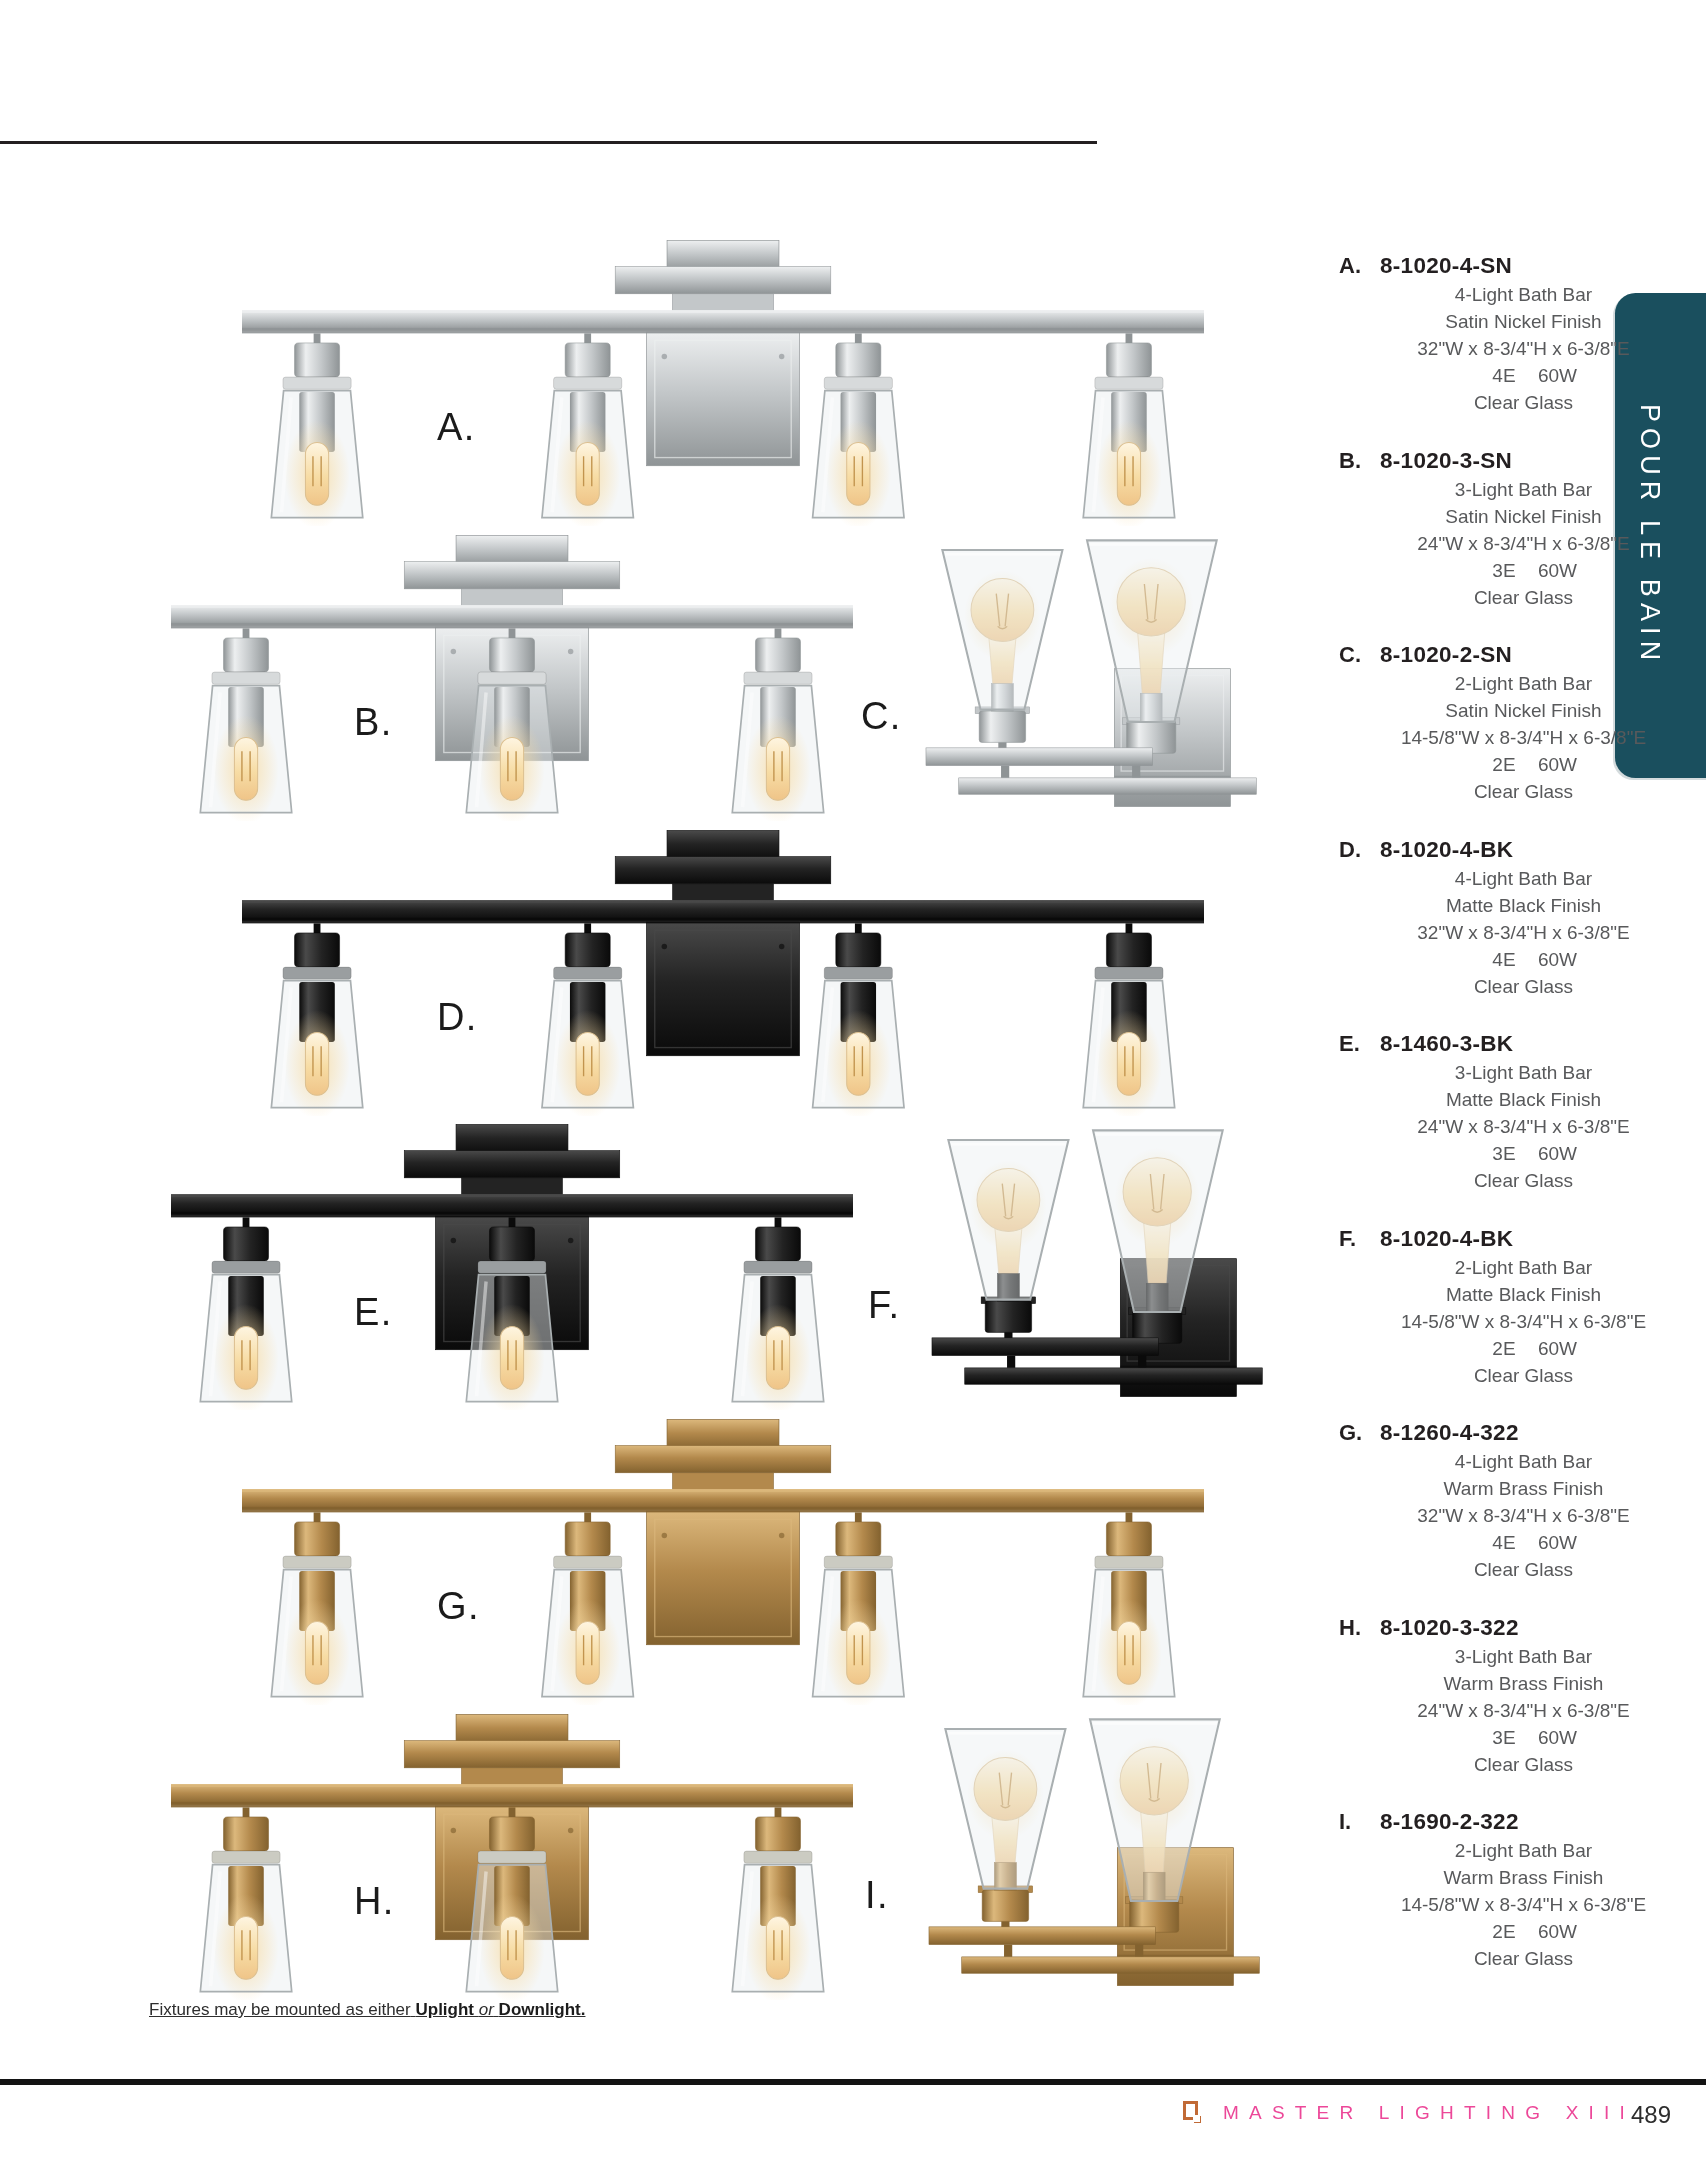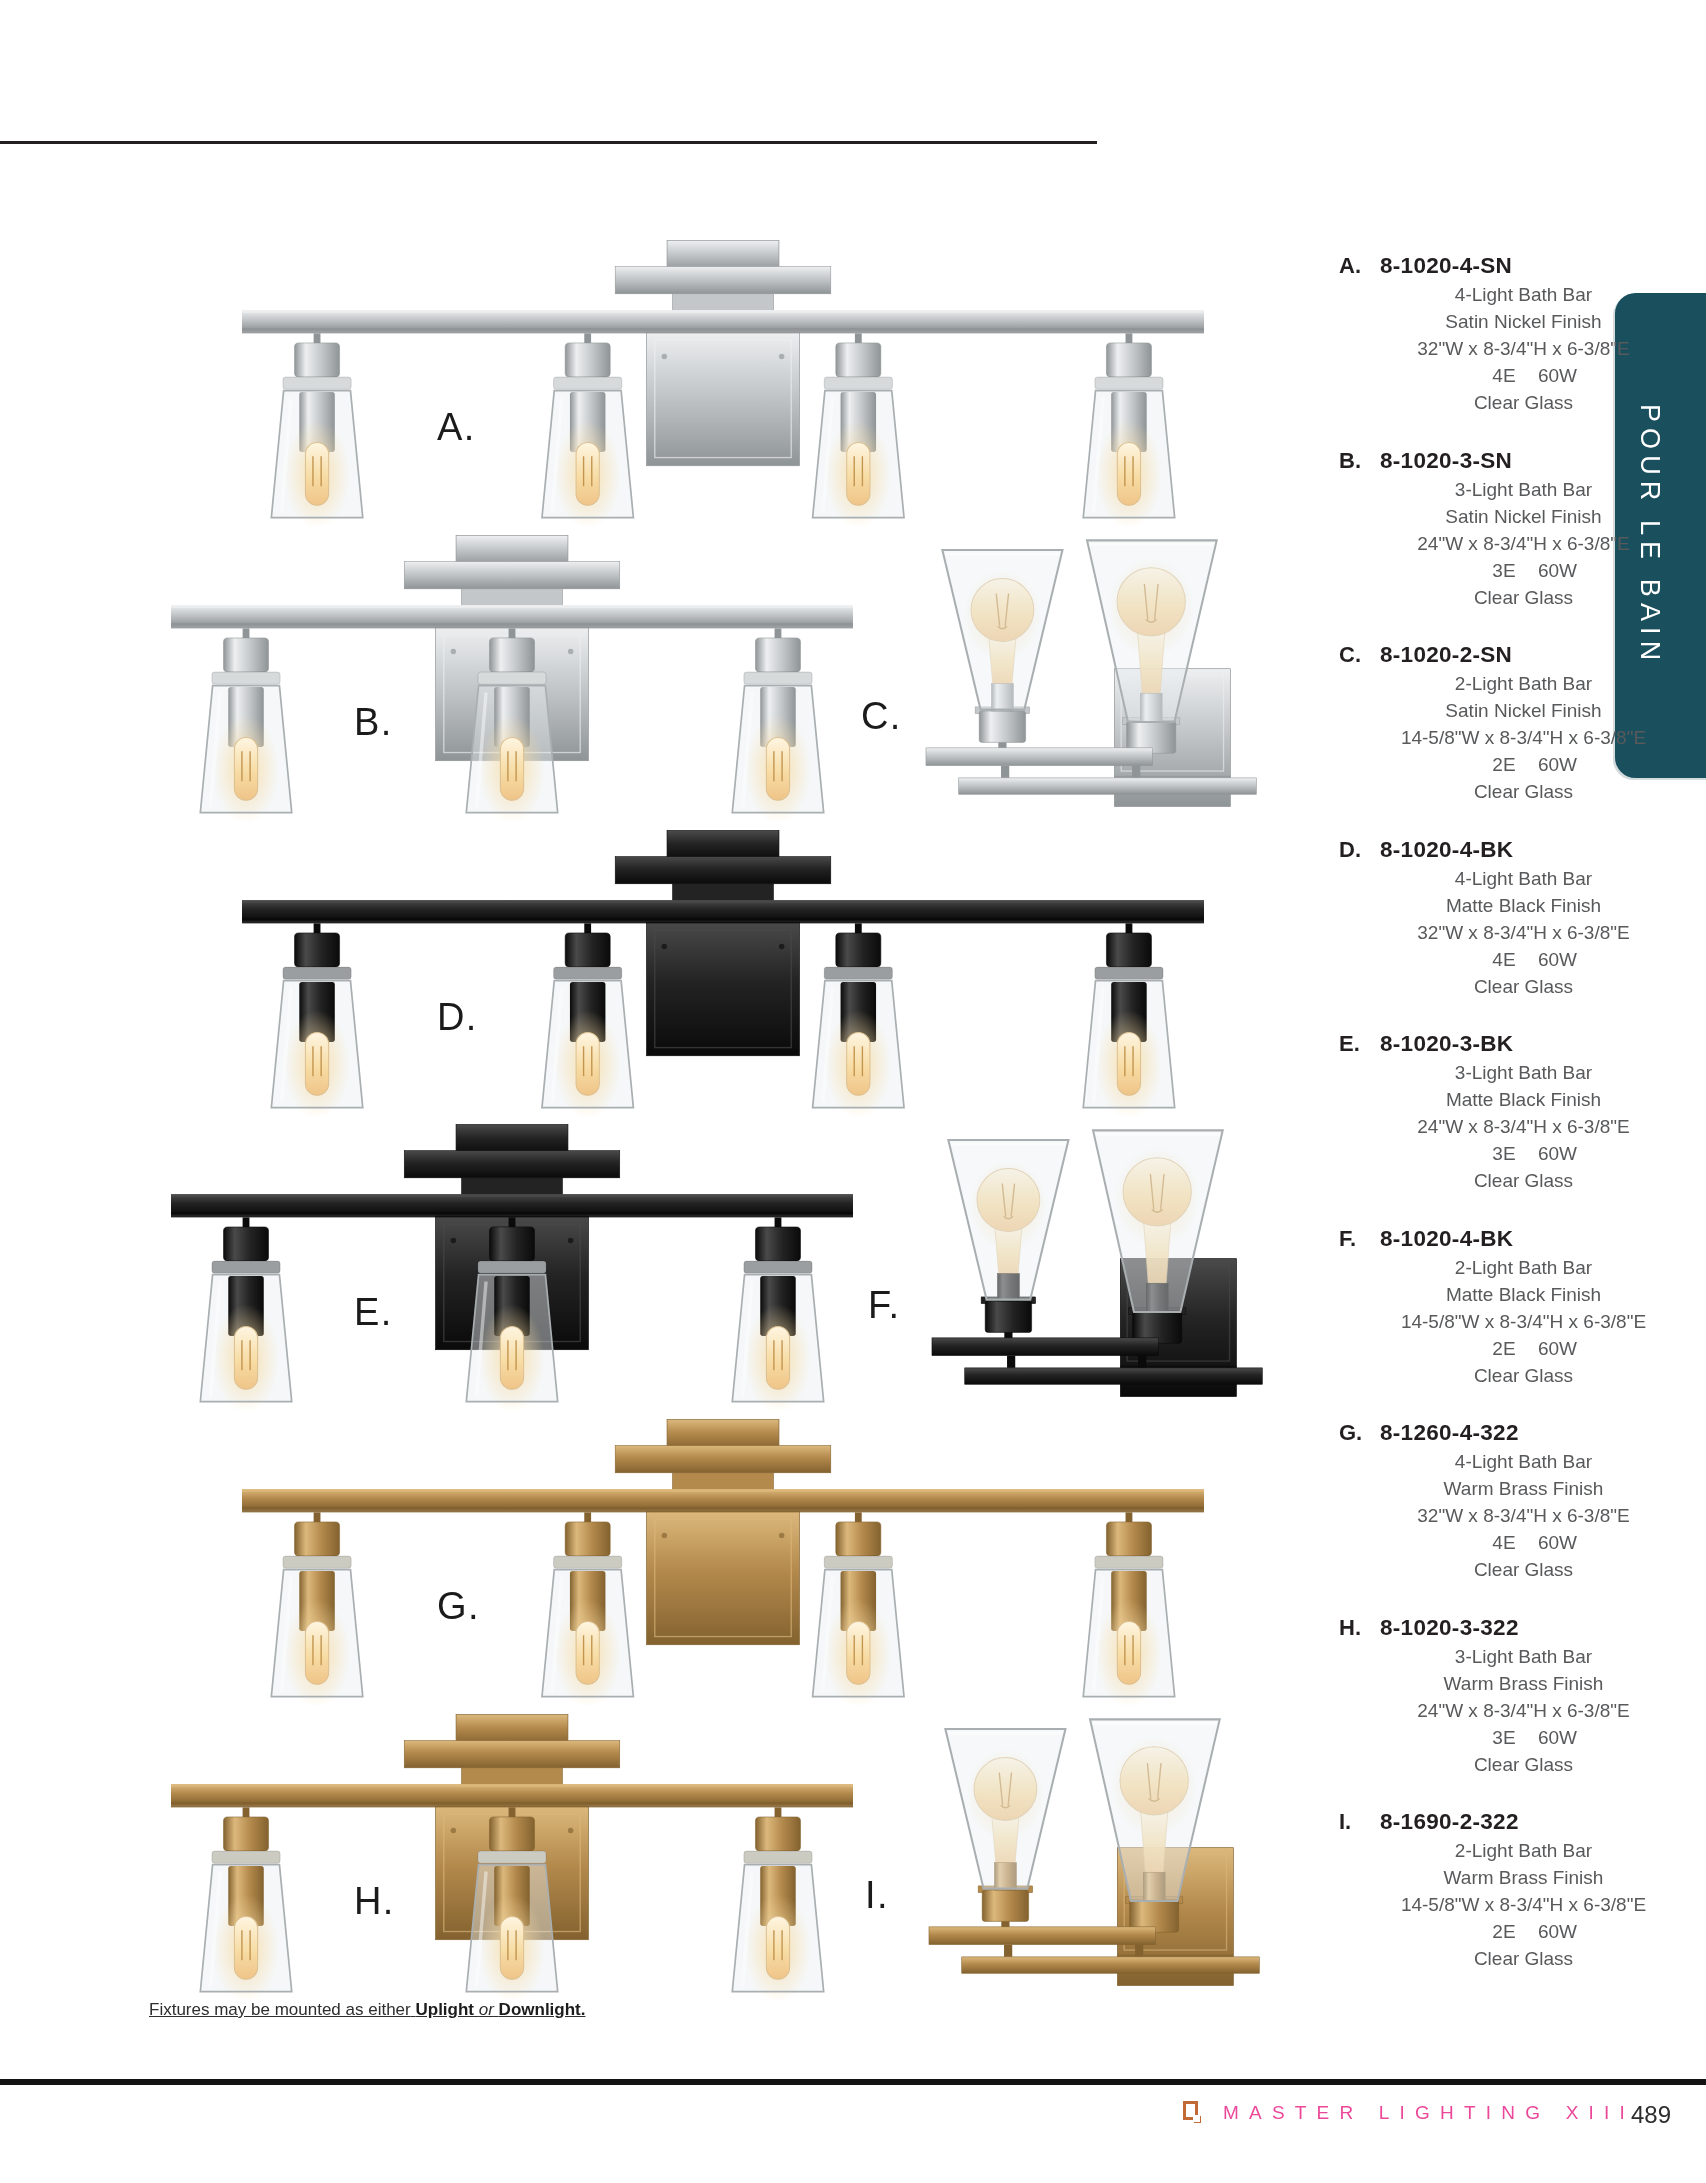"8-1020-3-BK" div.spec-sku { text: 8-1020-3-BK -> 8-1460-3-BK }
